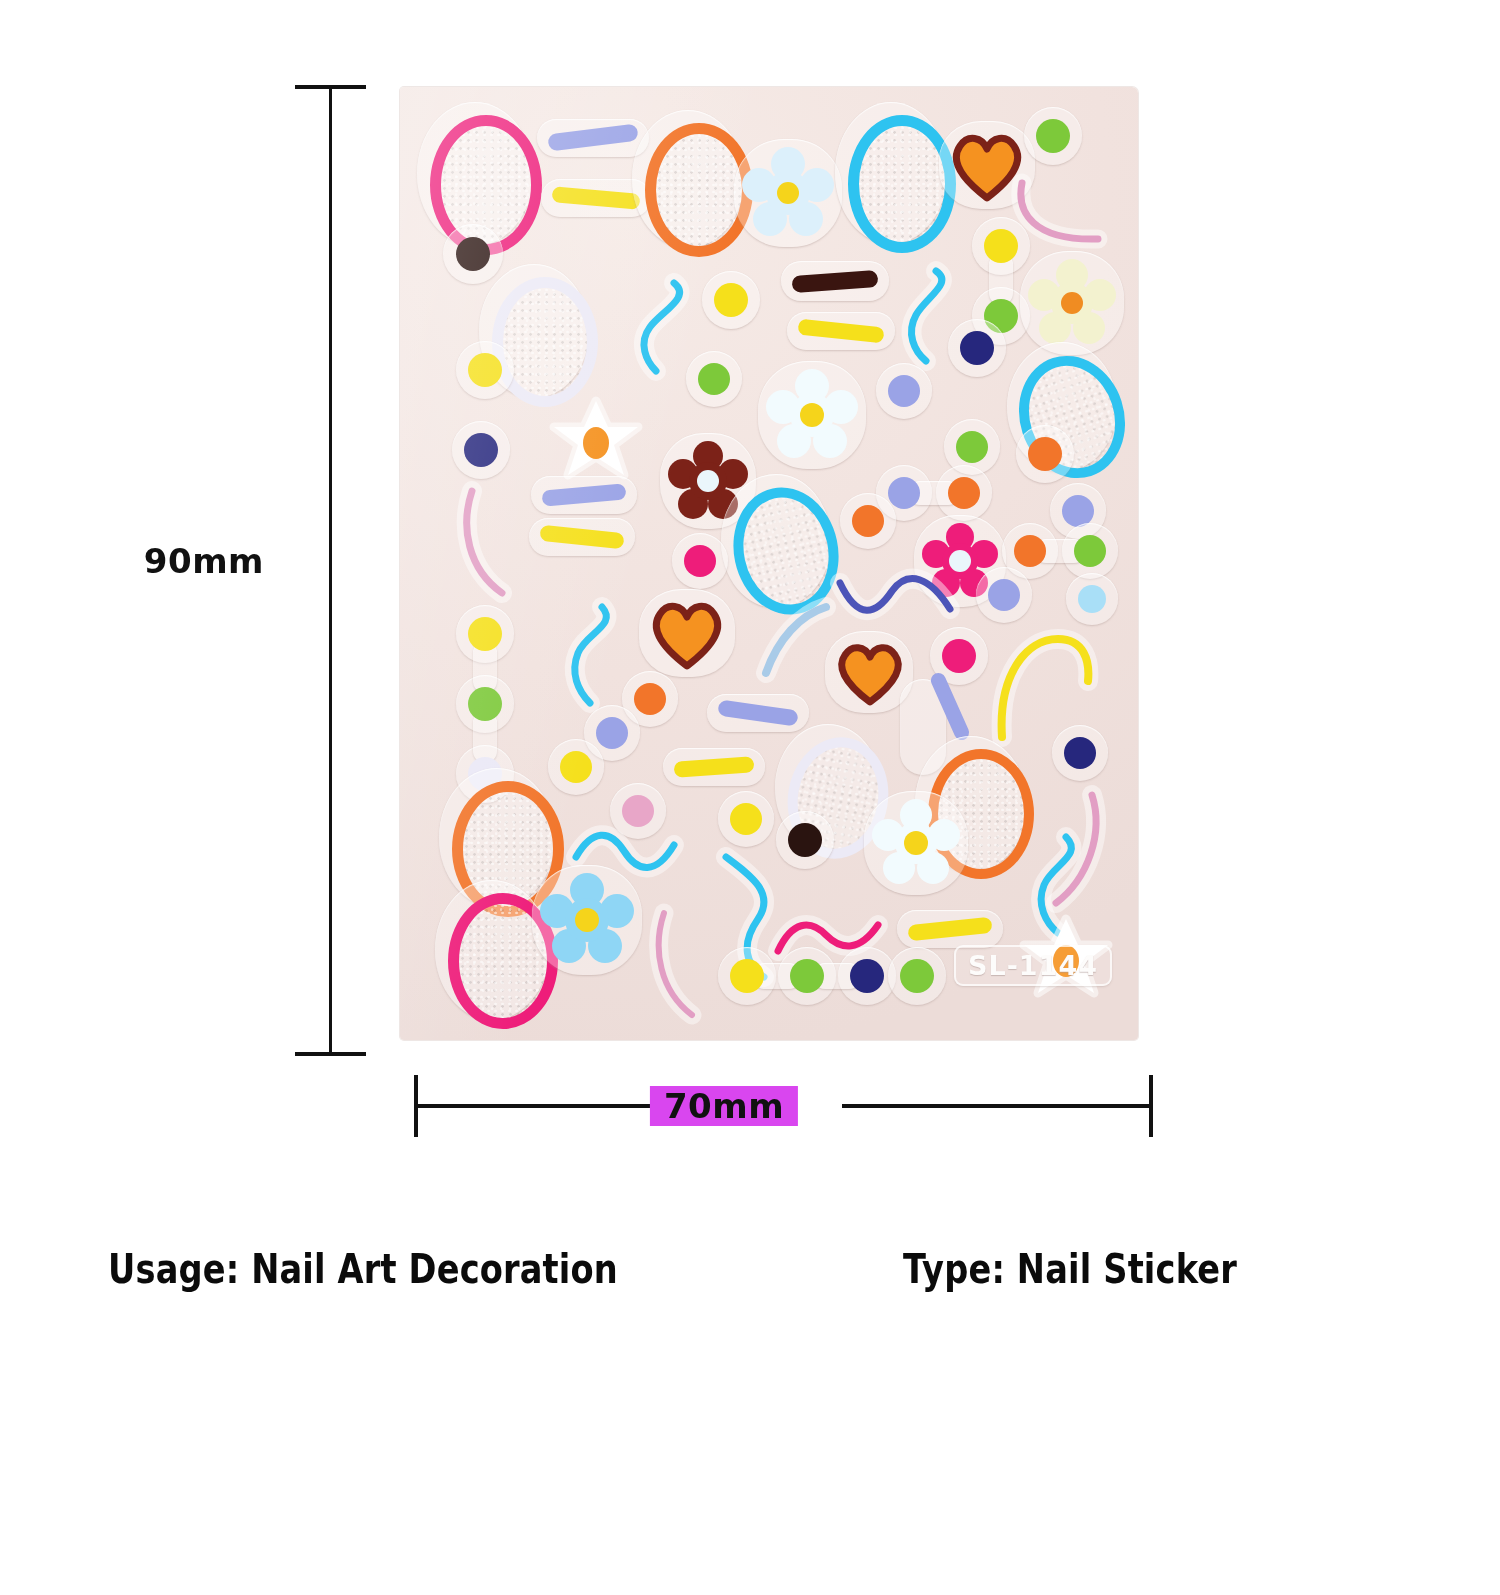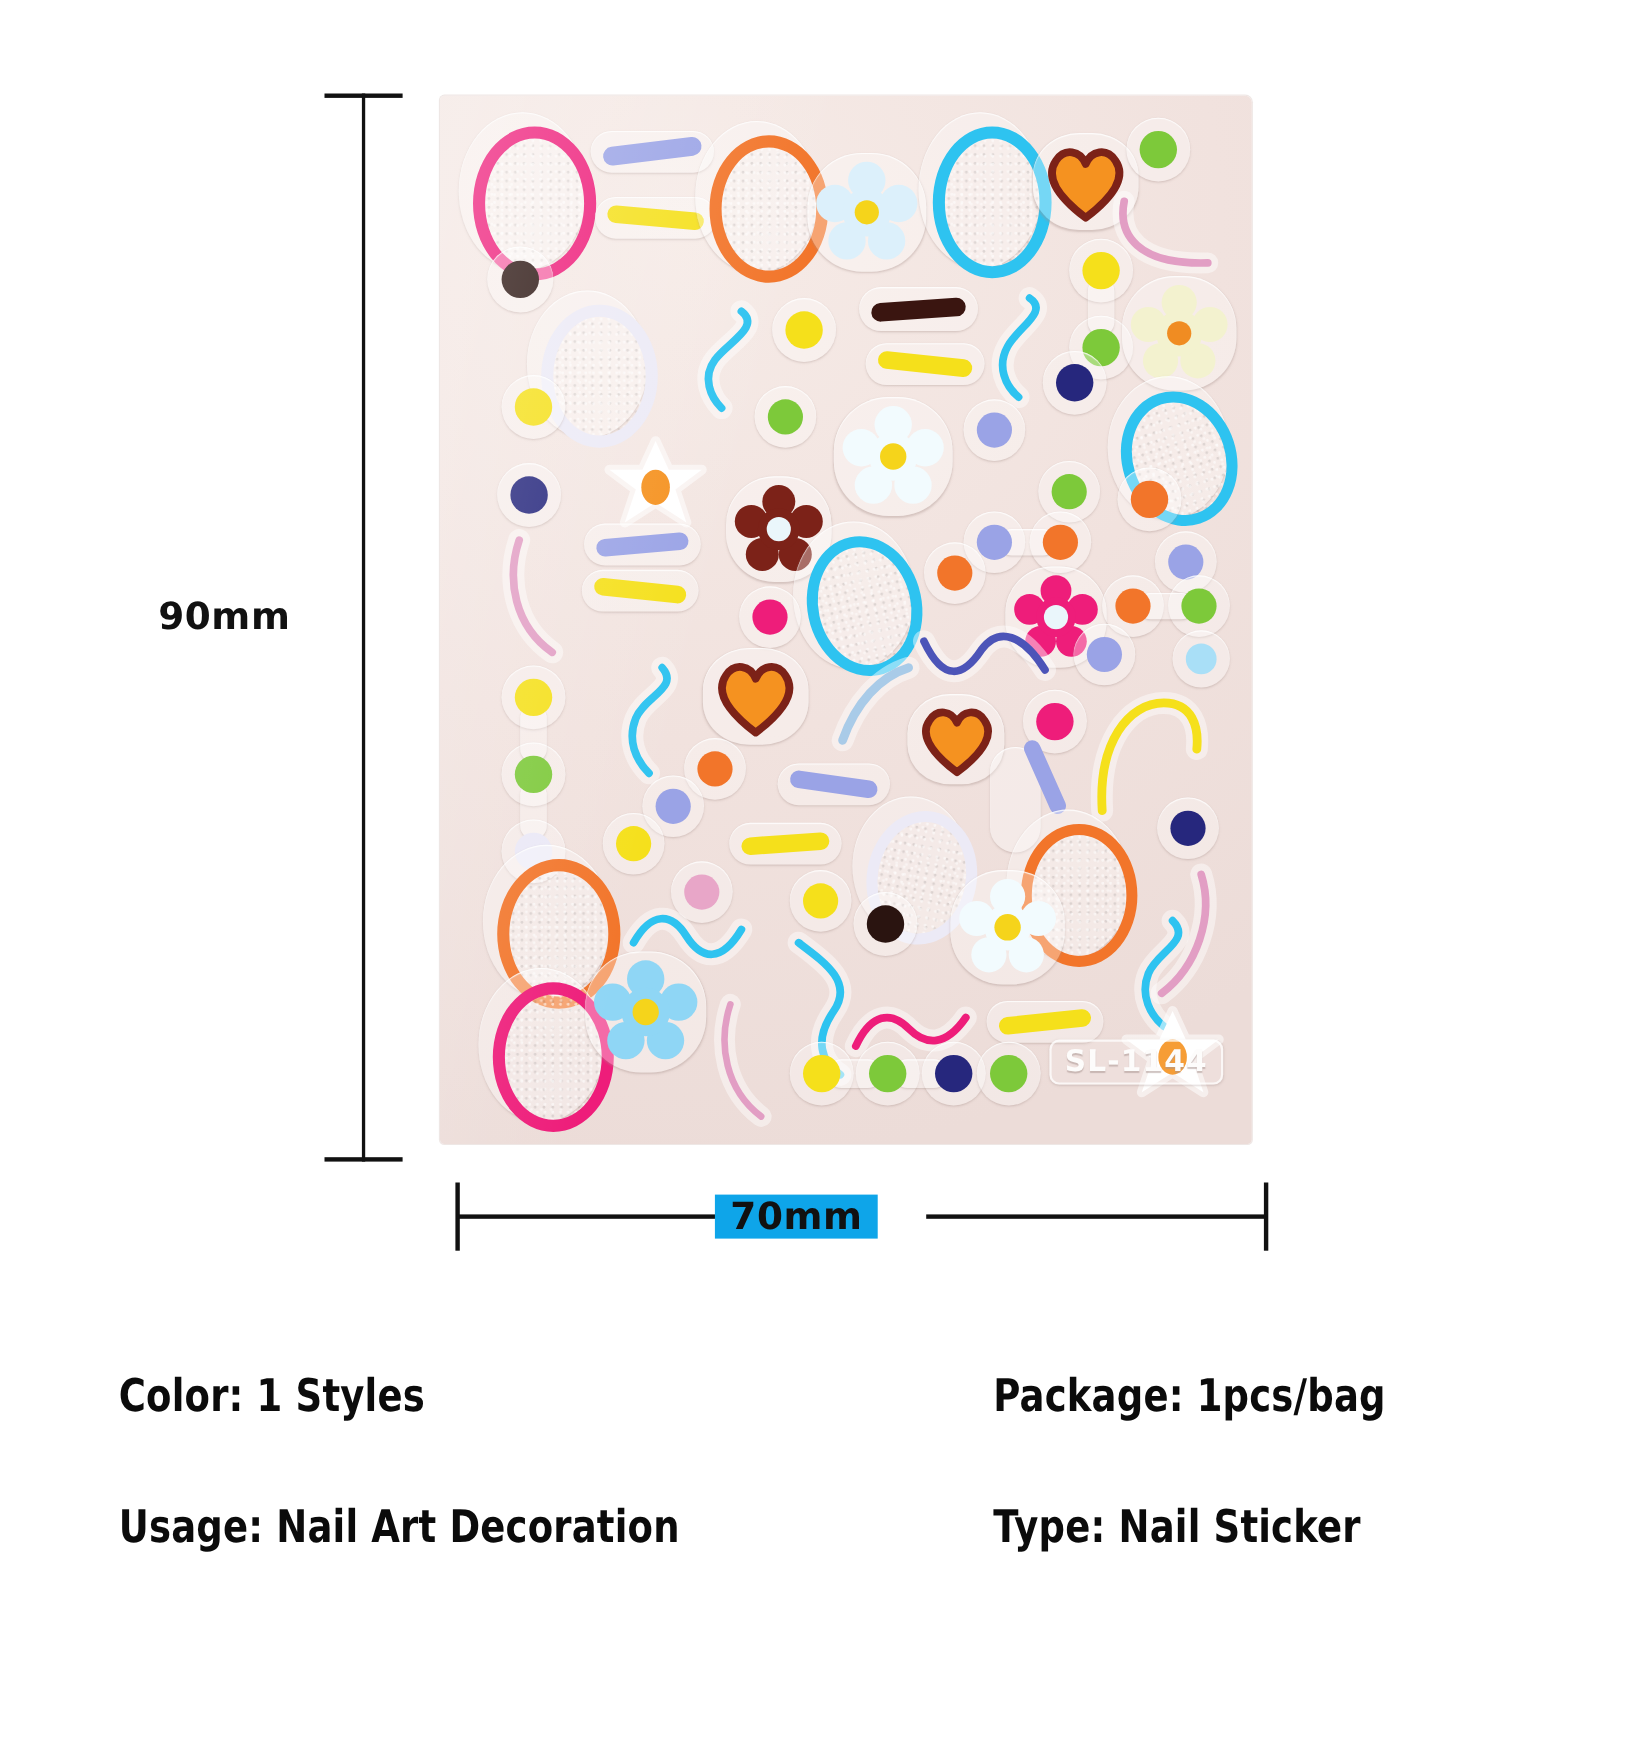"70mm" .dim-h-label { background: #0ea5e9 -> #d946ef }
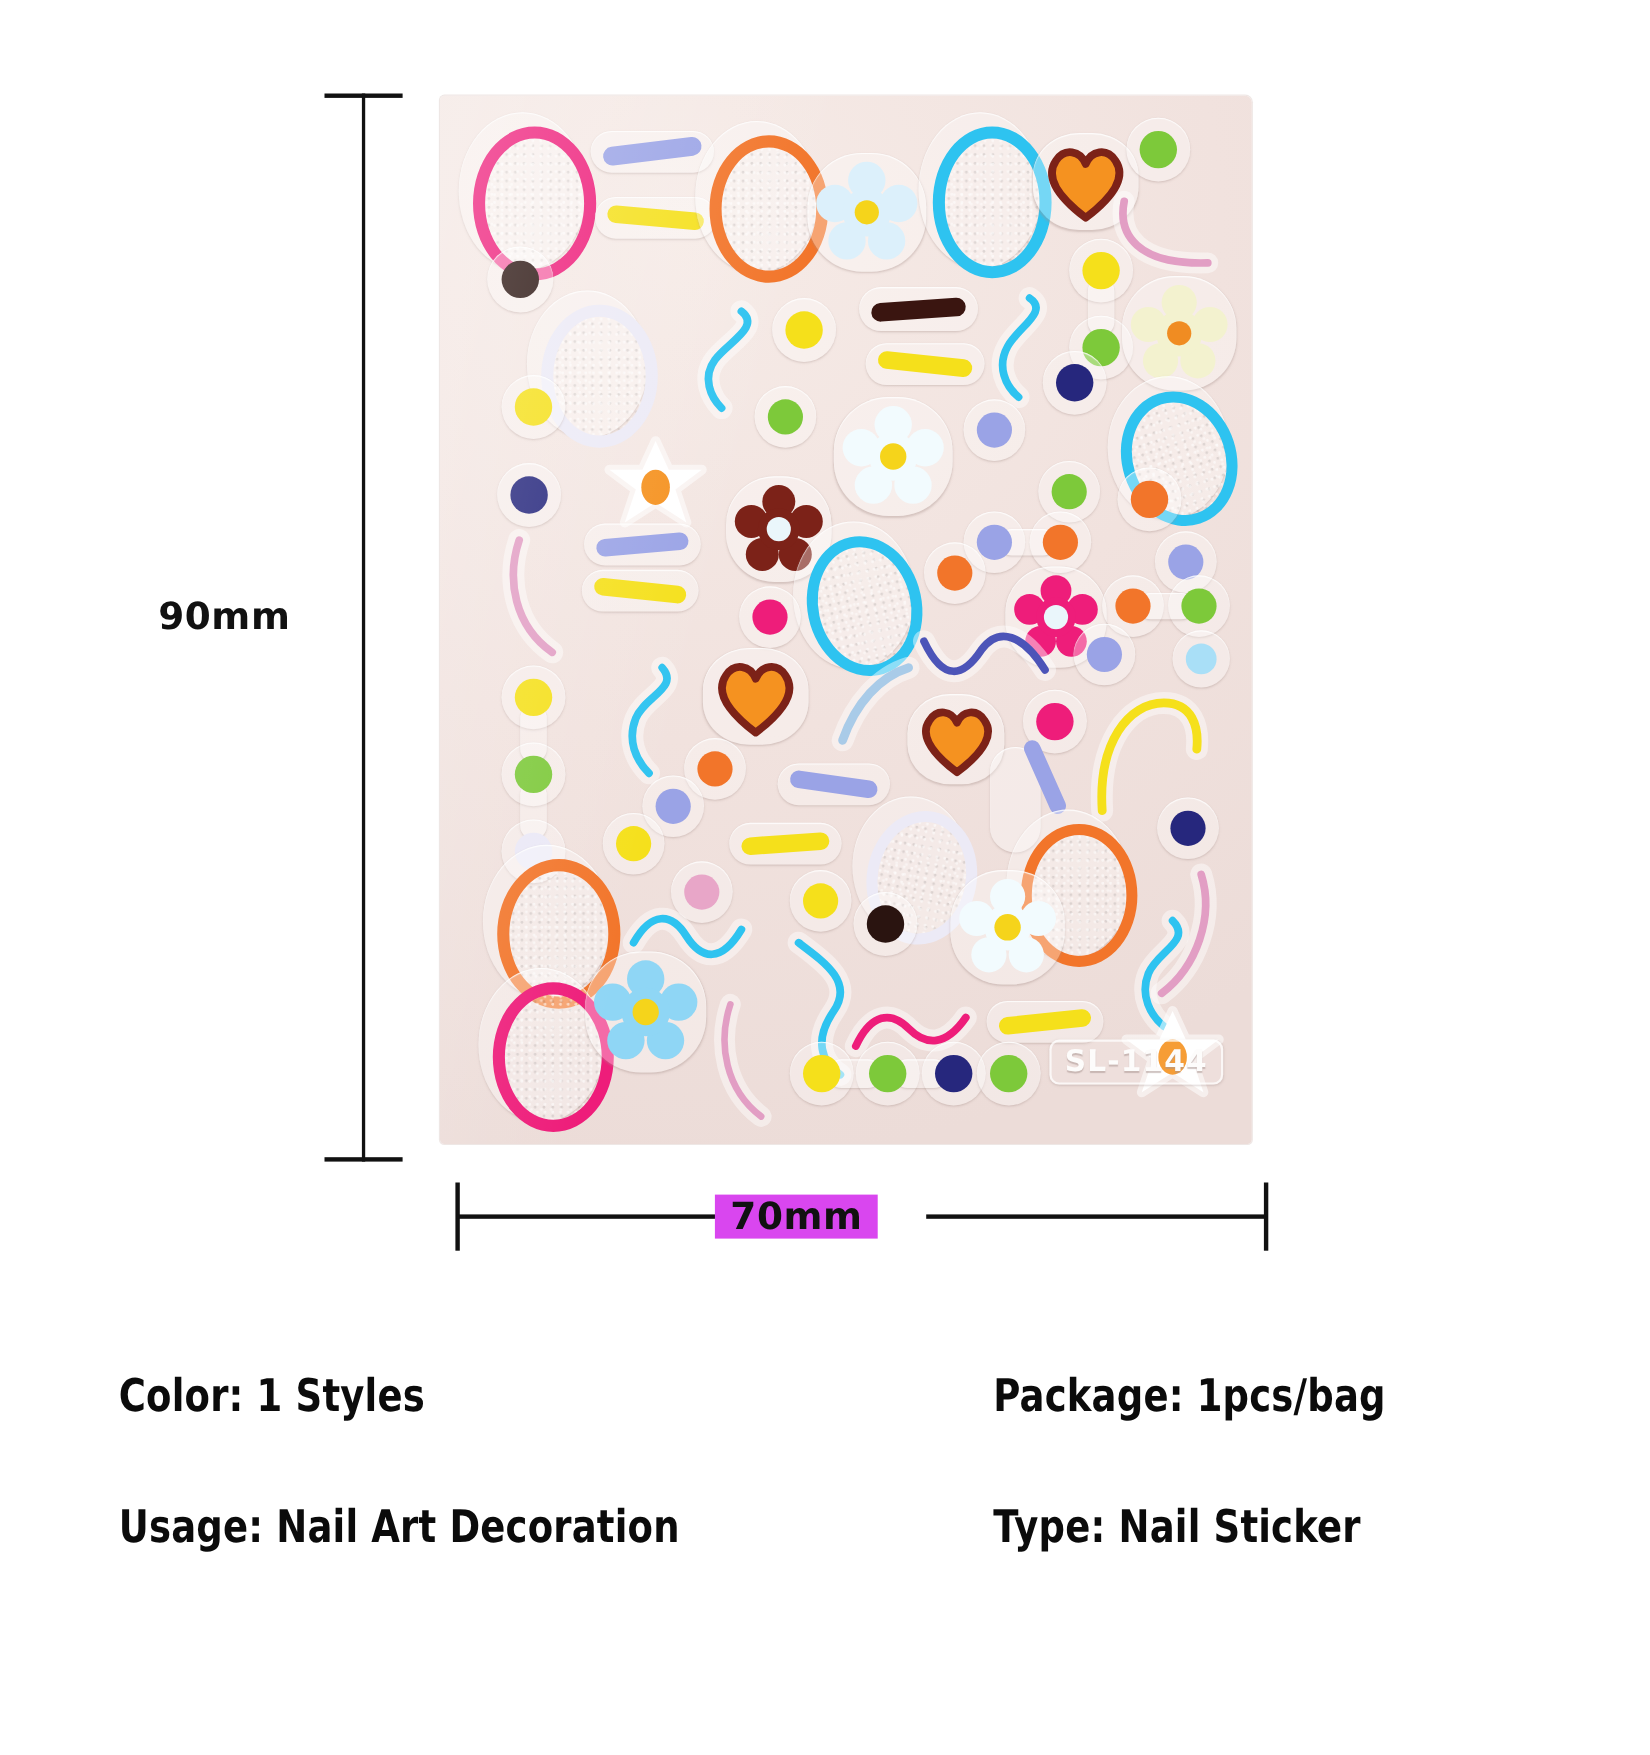"Color: 1 Styles" div.specrow { html: <div> <div>Color: 1 Styles</div> <div>Package: 1pcs/bag</div> </div> -> none }
